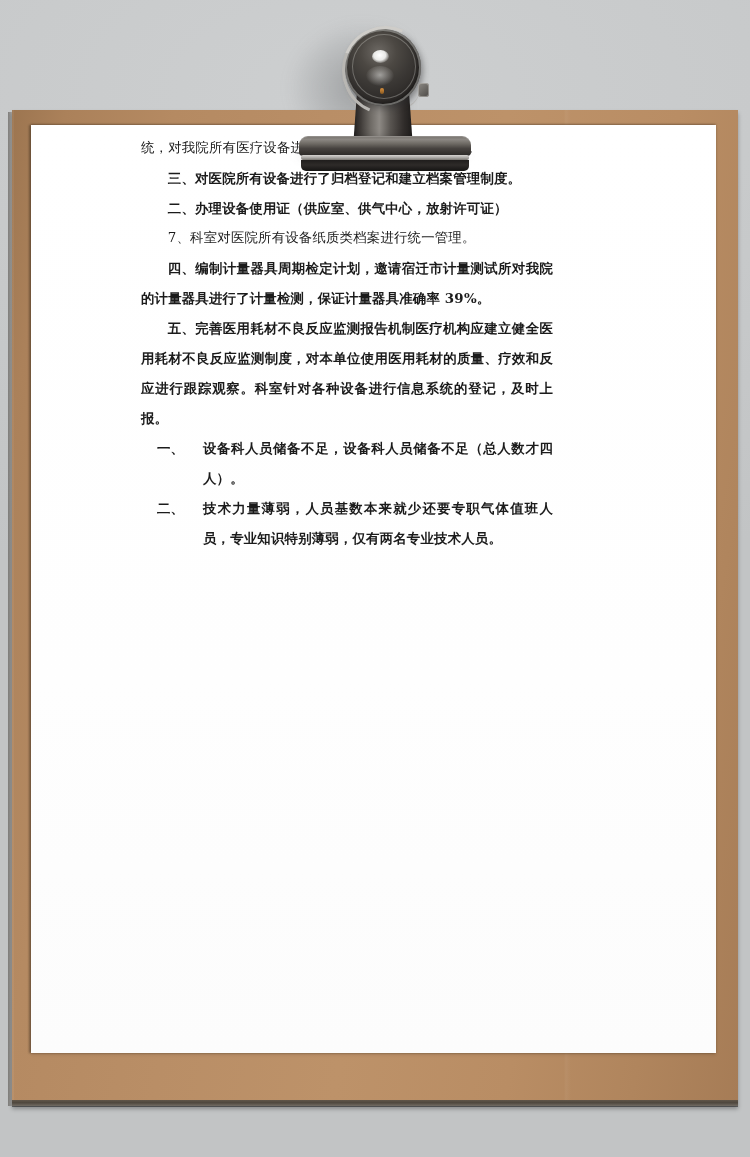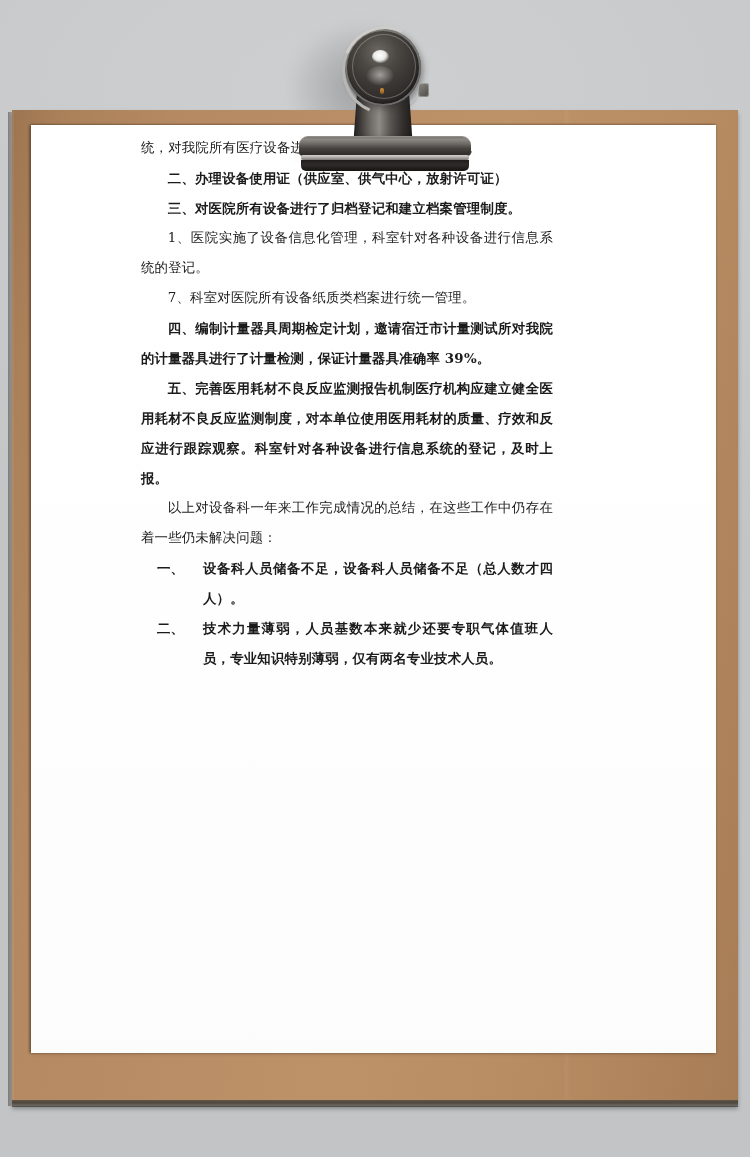"二、办理设备使用证（供应室、供气中心，放射许可证）" p.p-ind { order: before "三、对医院所有设备进行了归档登记和建立档案管理制度。" -> after "三、对医院所有设备进行了归档登记和建立档案管理制度。" }
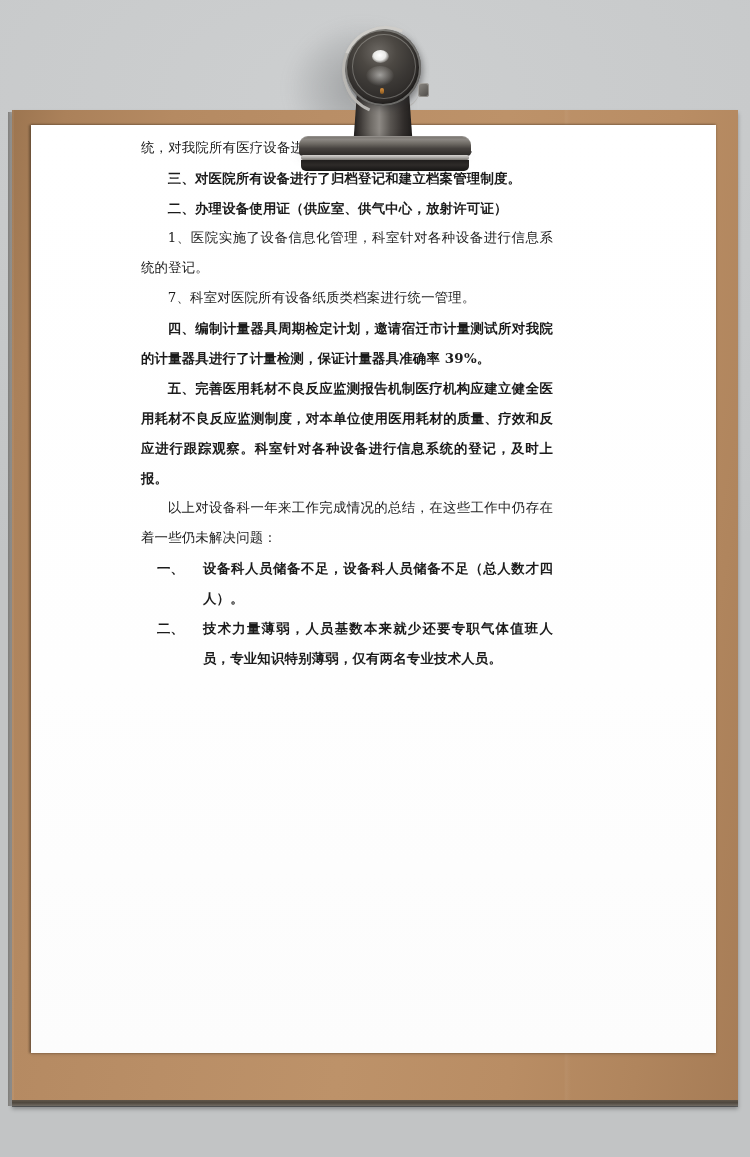"1、医院实施了设备信息化管理，科室针对各种设备进行信息系统的登记。" p.p-ind { html: <p>1、医院实施了设备信息化管理，科室针对各种设备进行信息系统的登记。</p> -> none }
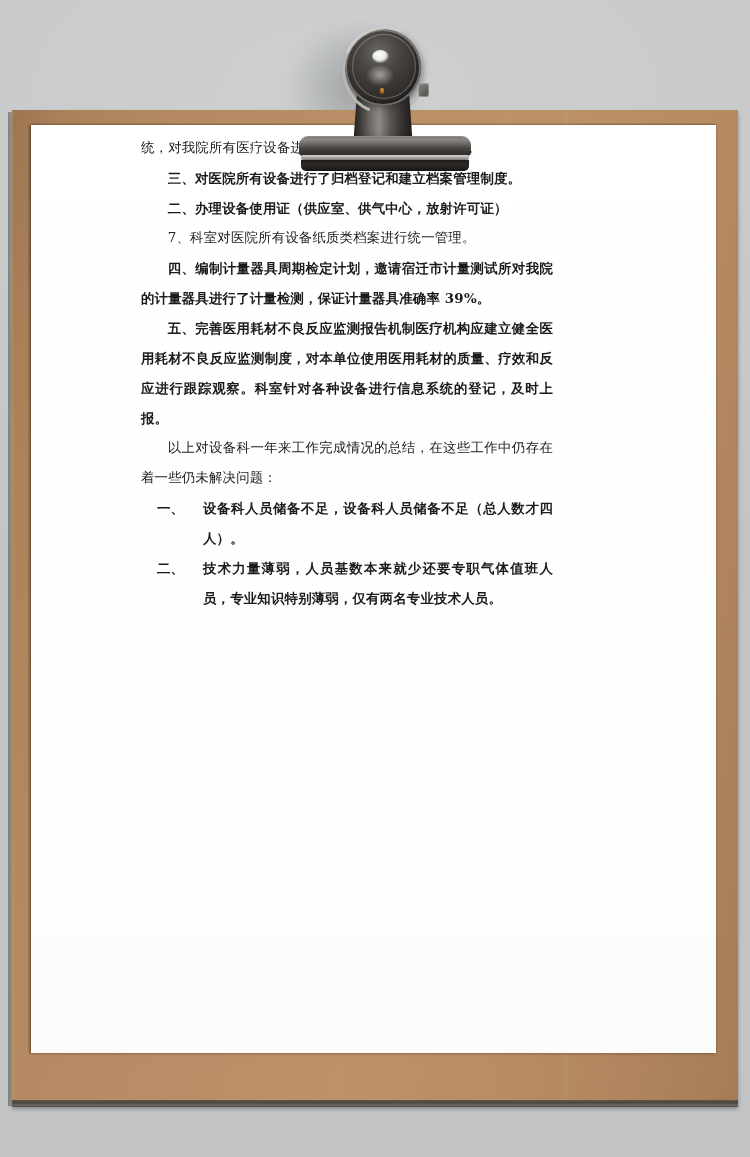"以上对设备科一年来工作完成情况的总结，在这些工作中仍存在着一些仍未解决问题：" p.p-ind { html: <p>以上对设备科一年来工作完成情况的总结，在这些工作中仍存在着一些仍未解决问题：</p> -> none }
